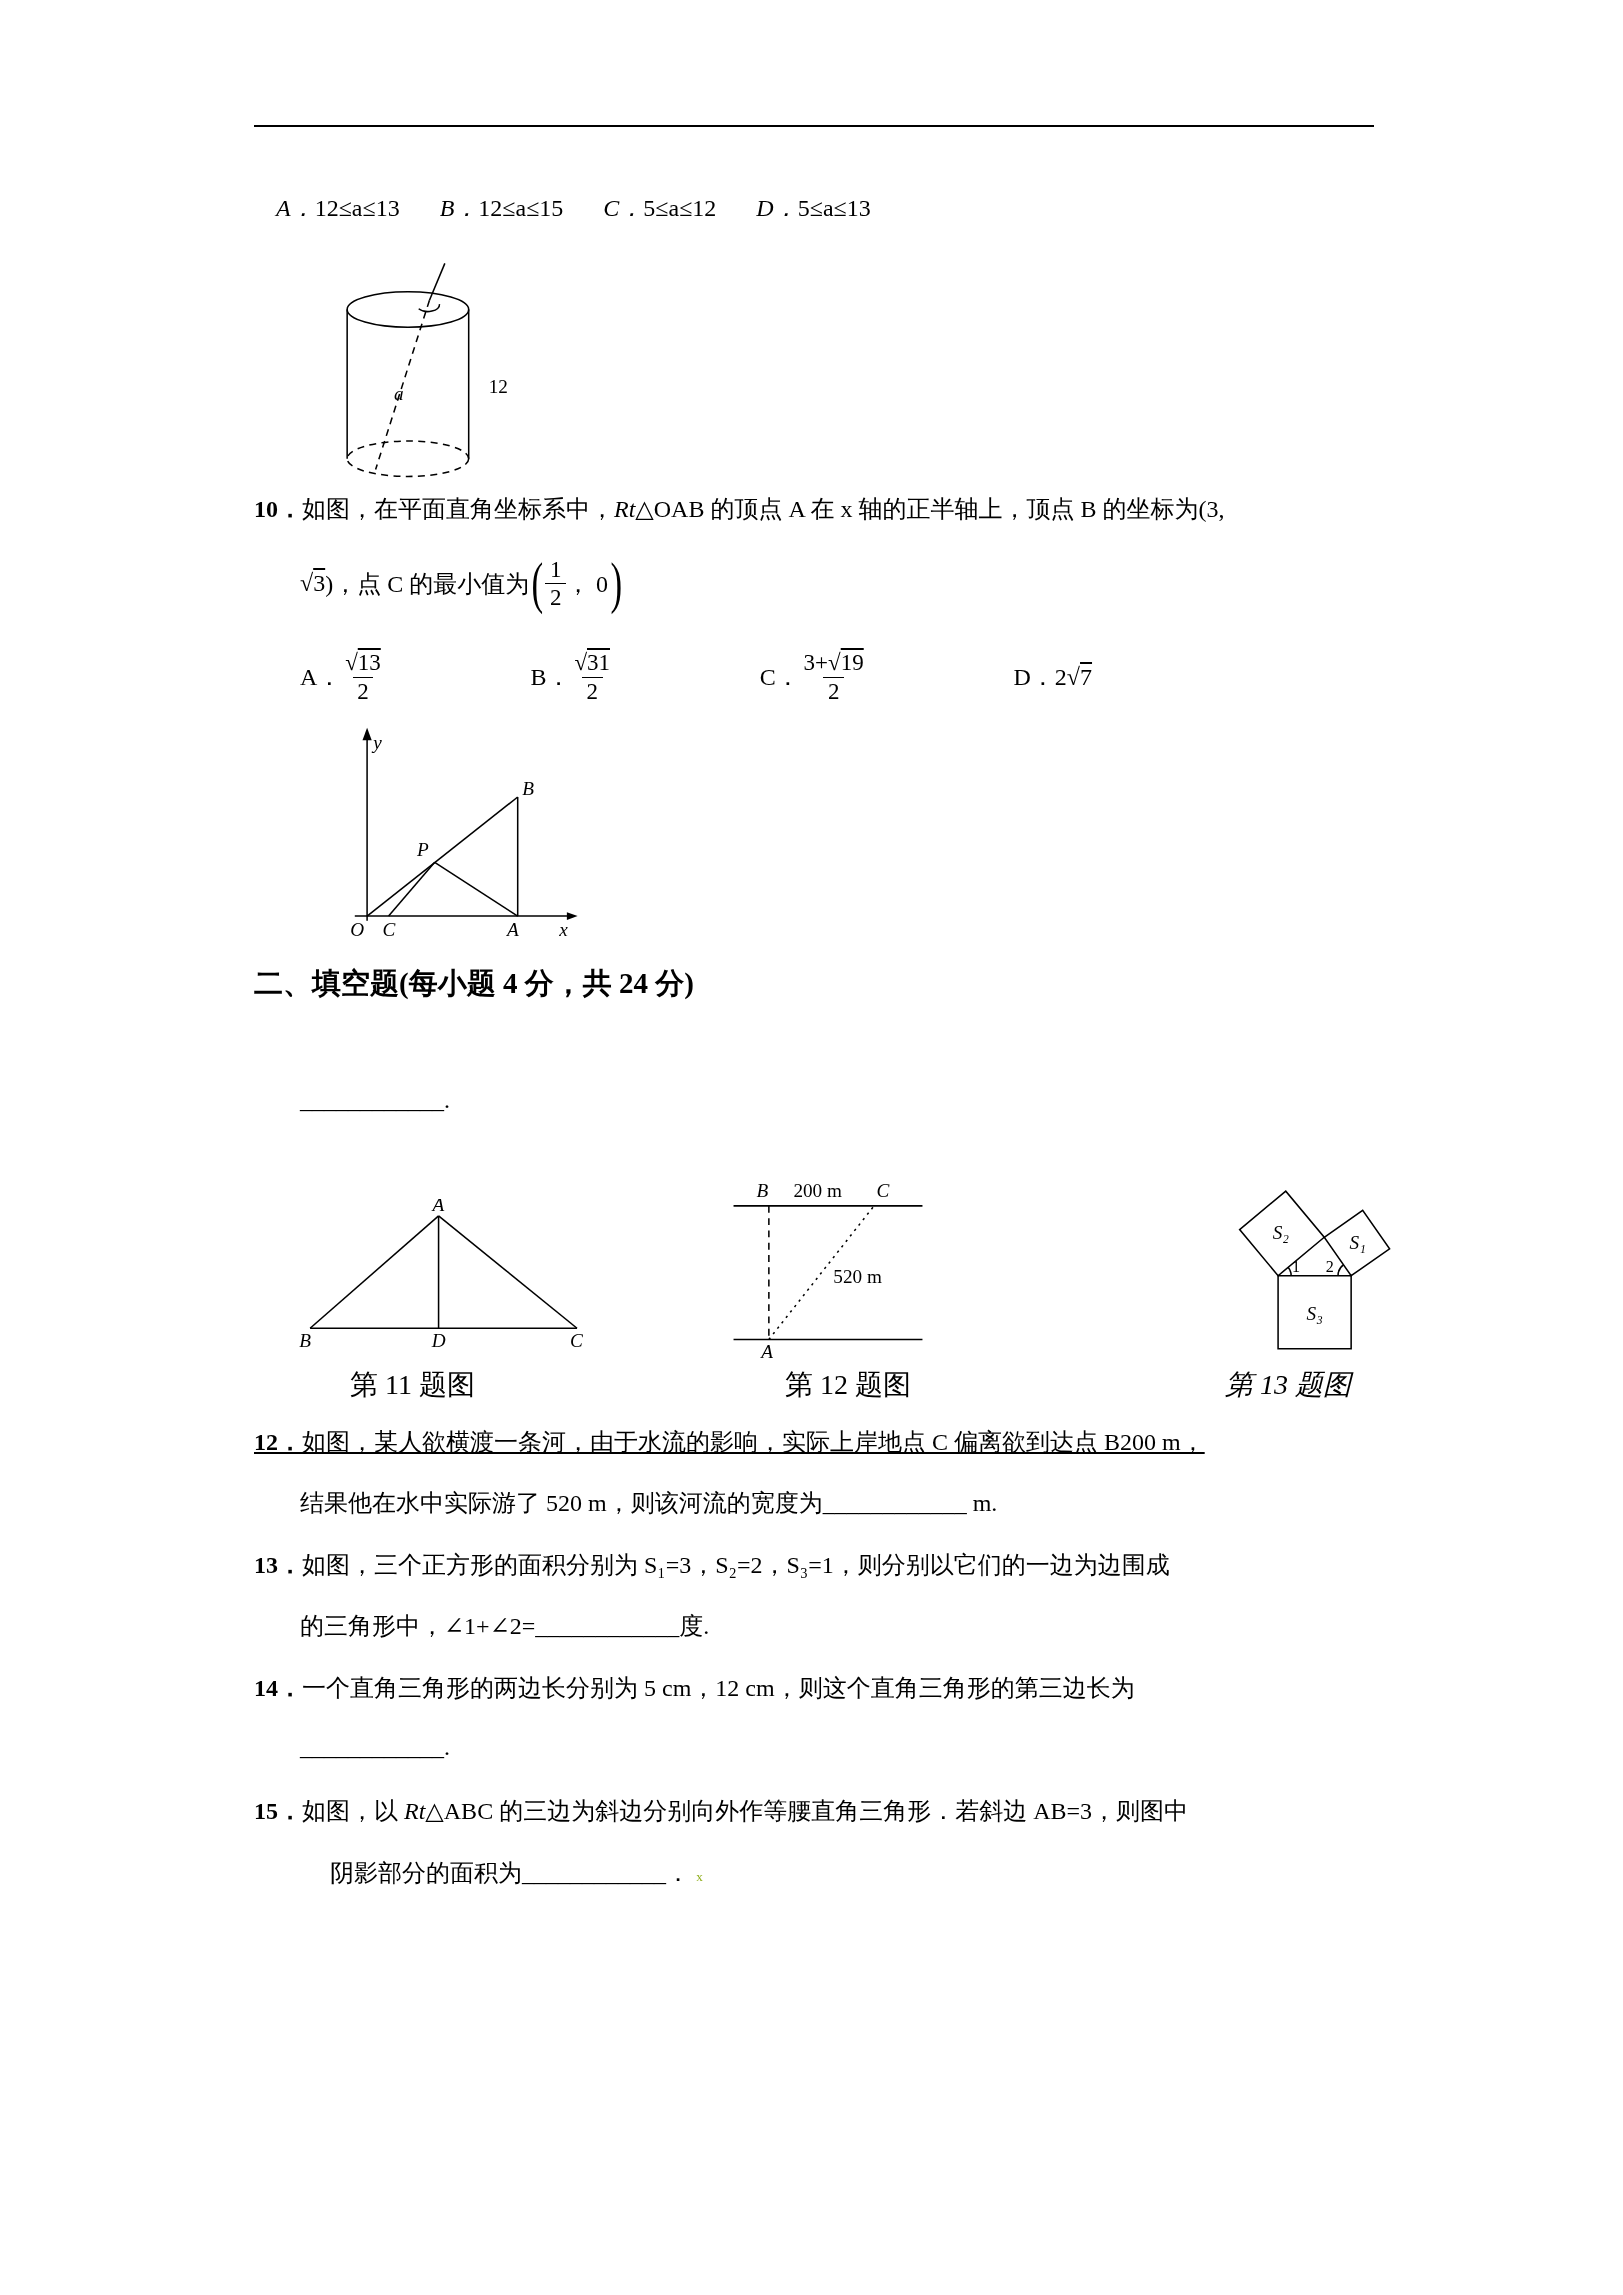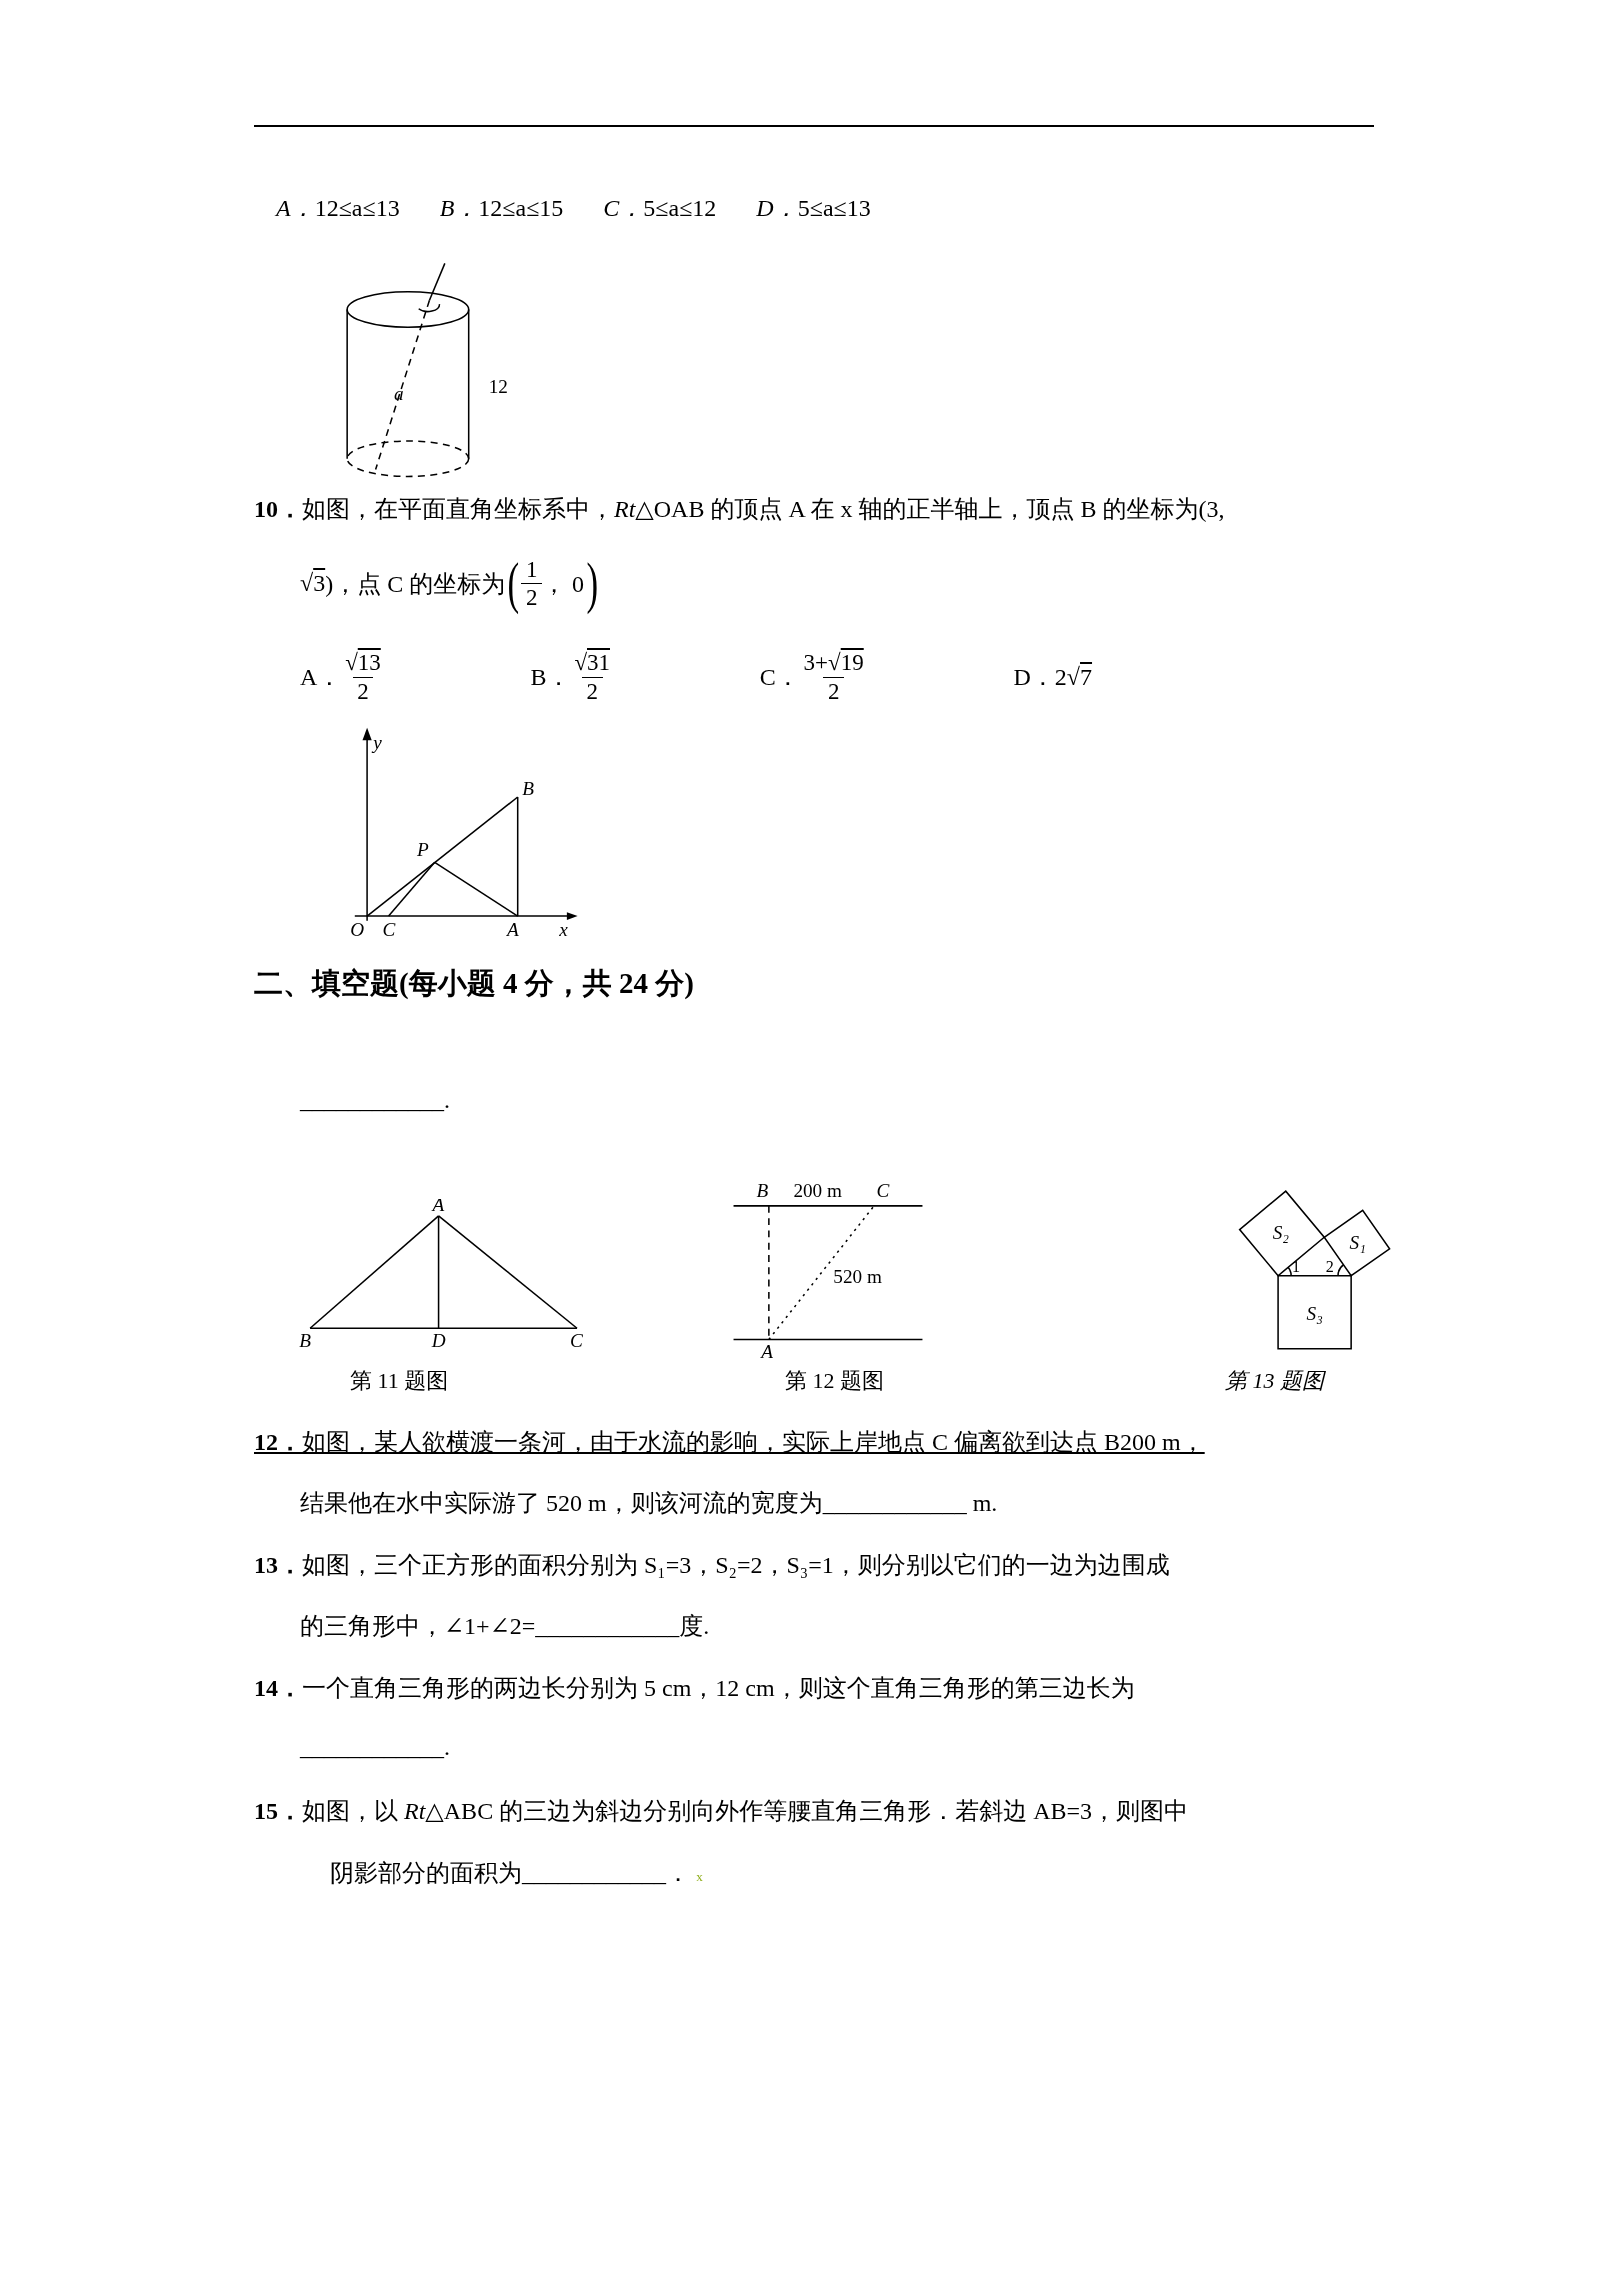")，点 C 的坐标为" span { text: 坐标 -> 最小值 }
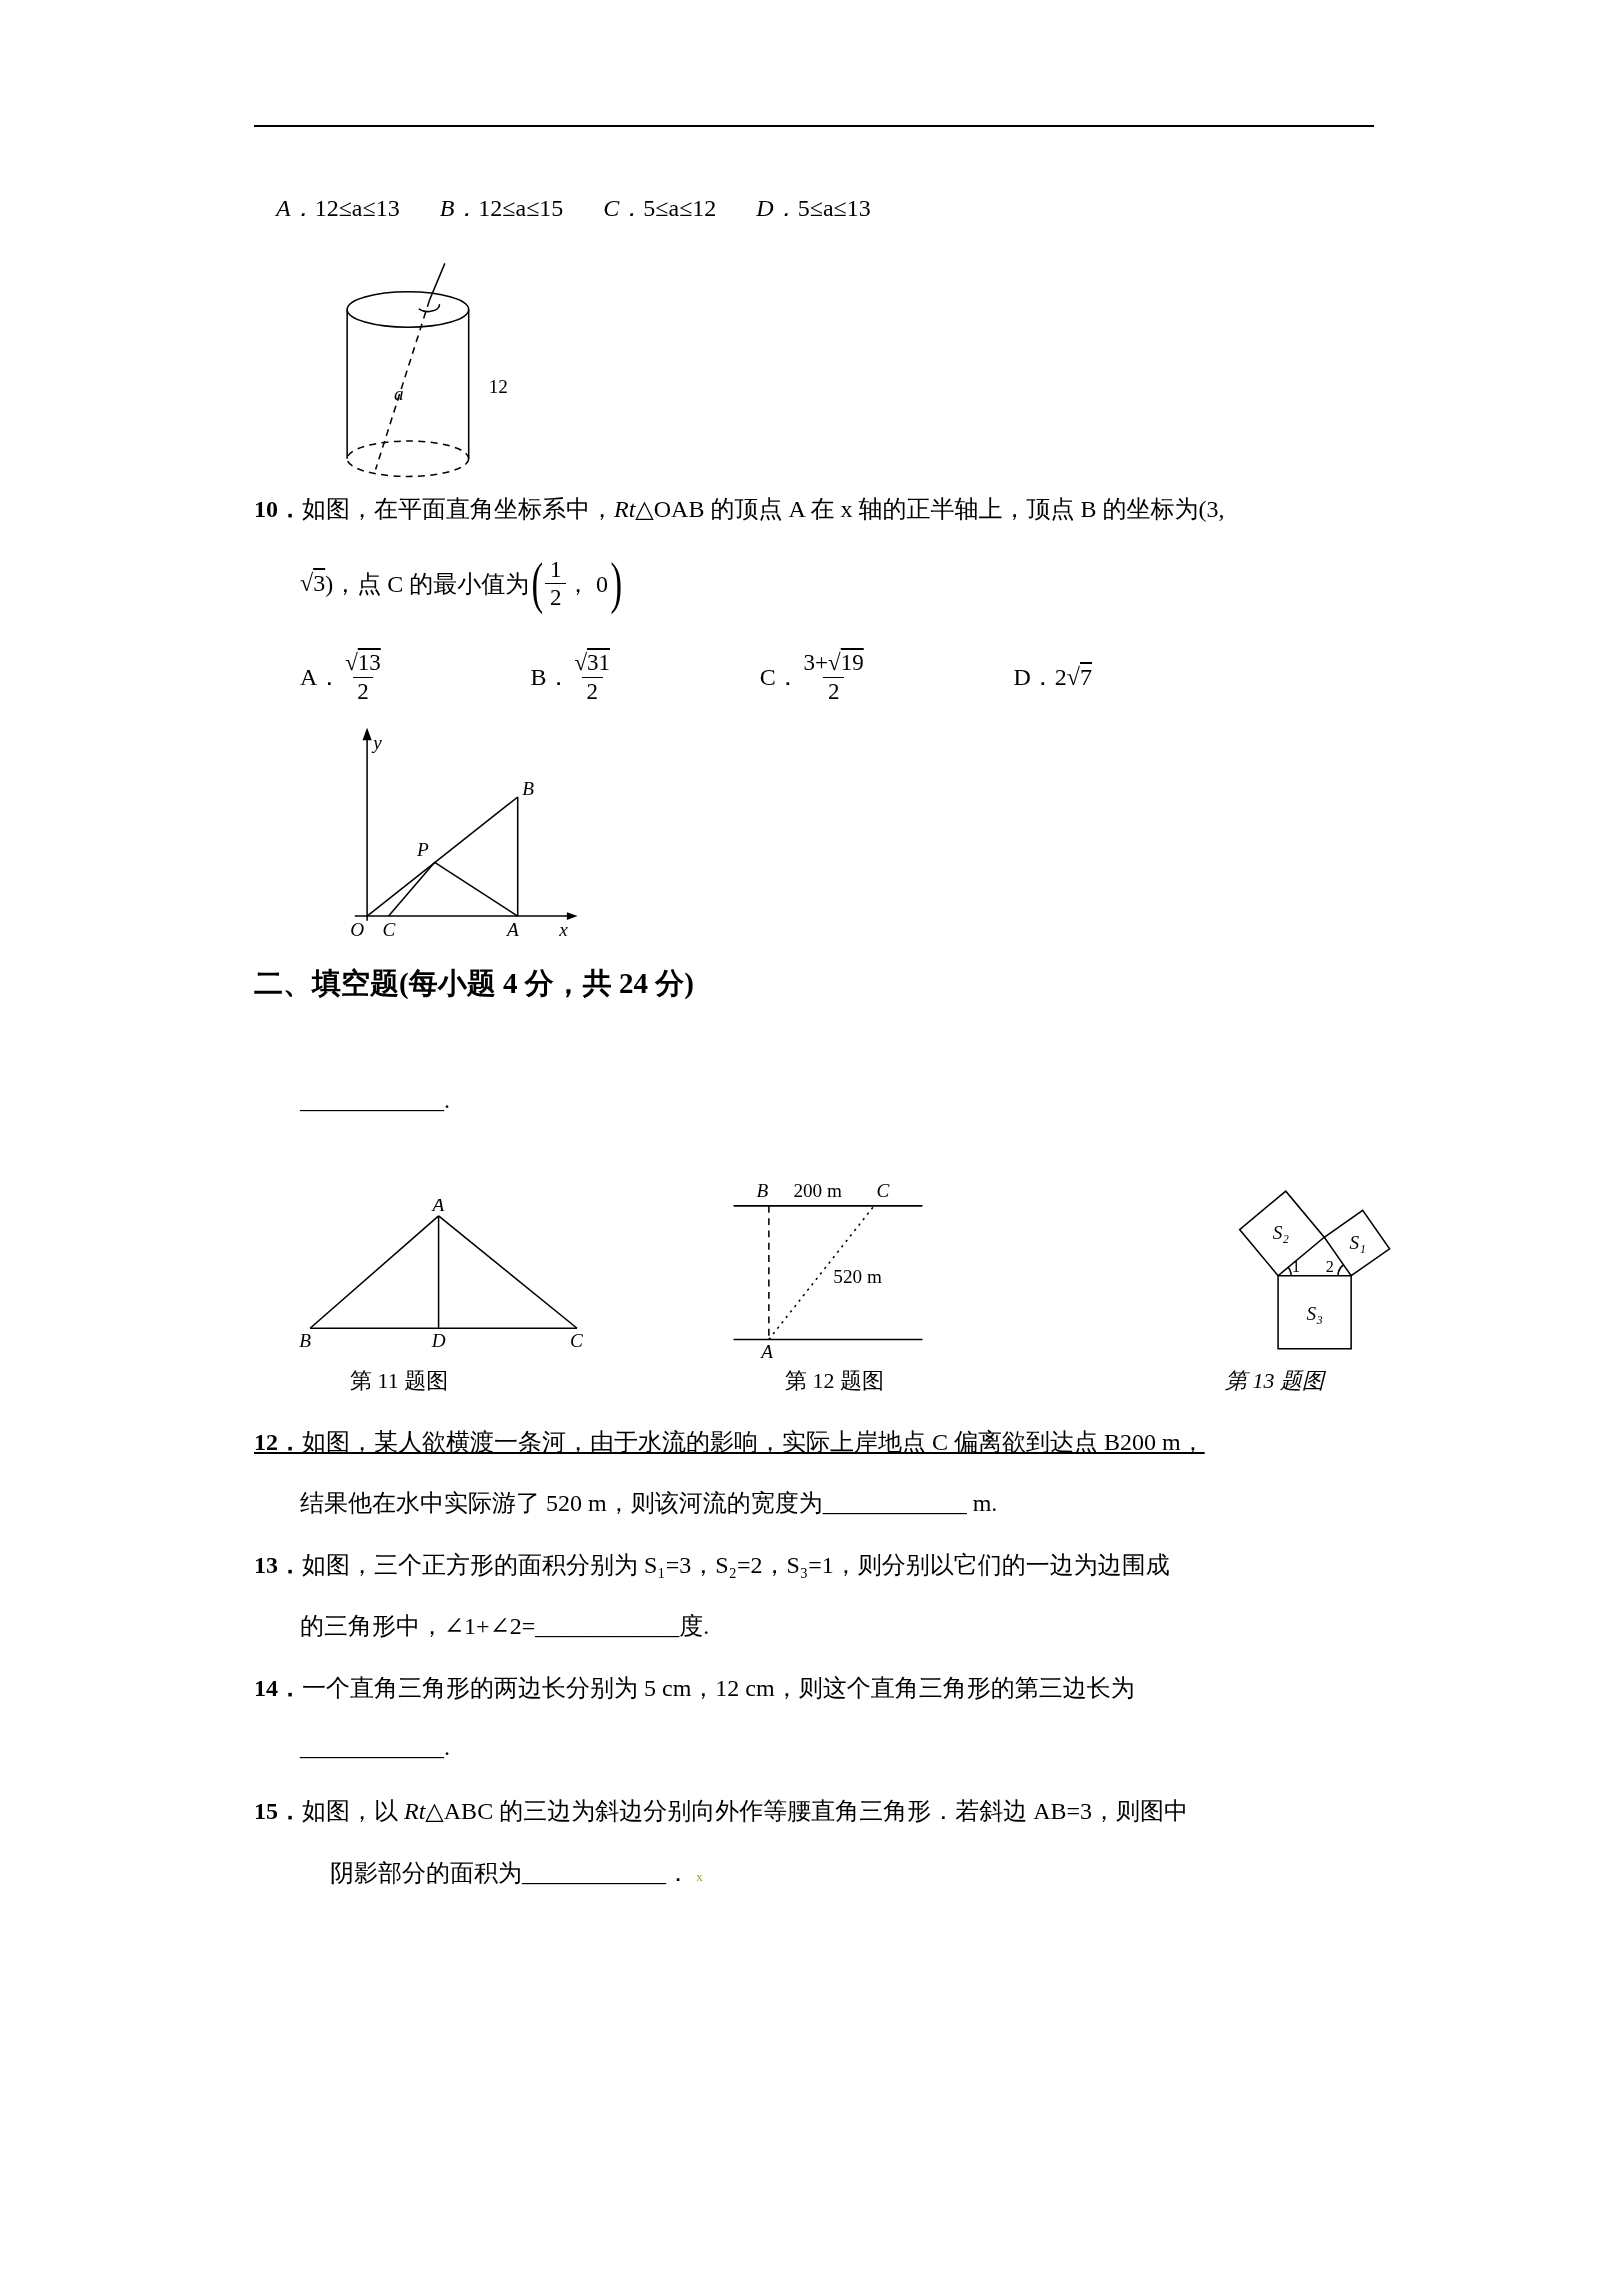"第 11 题图" .caption { font-size: 22px -> 28px }
